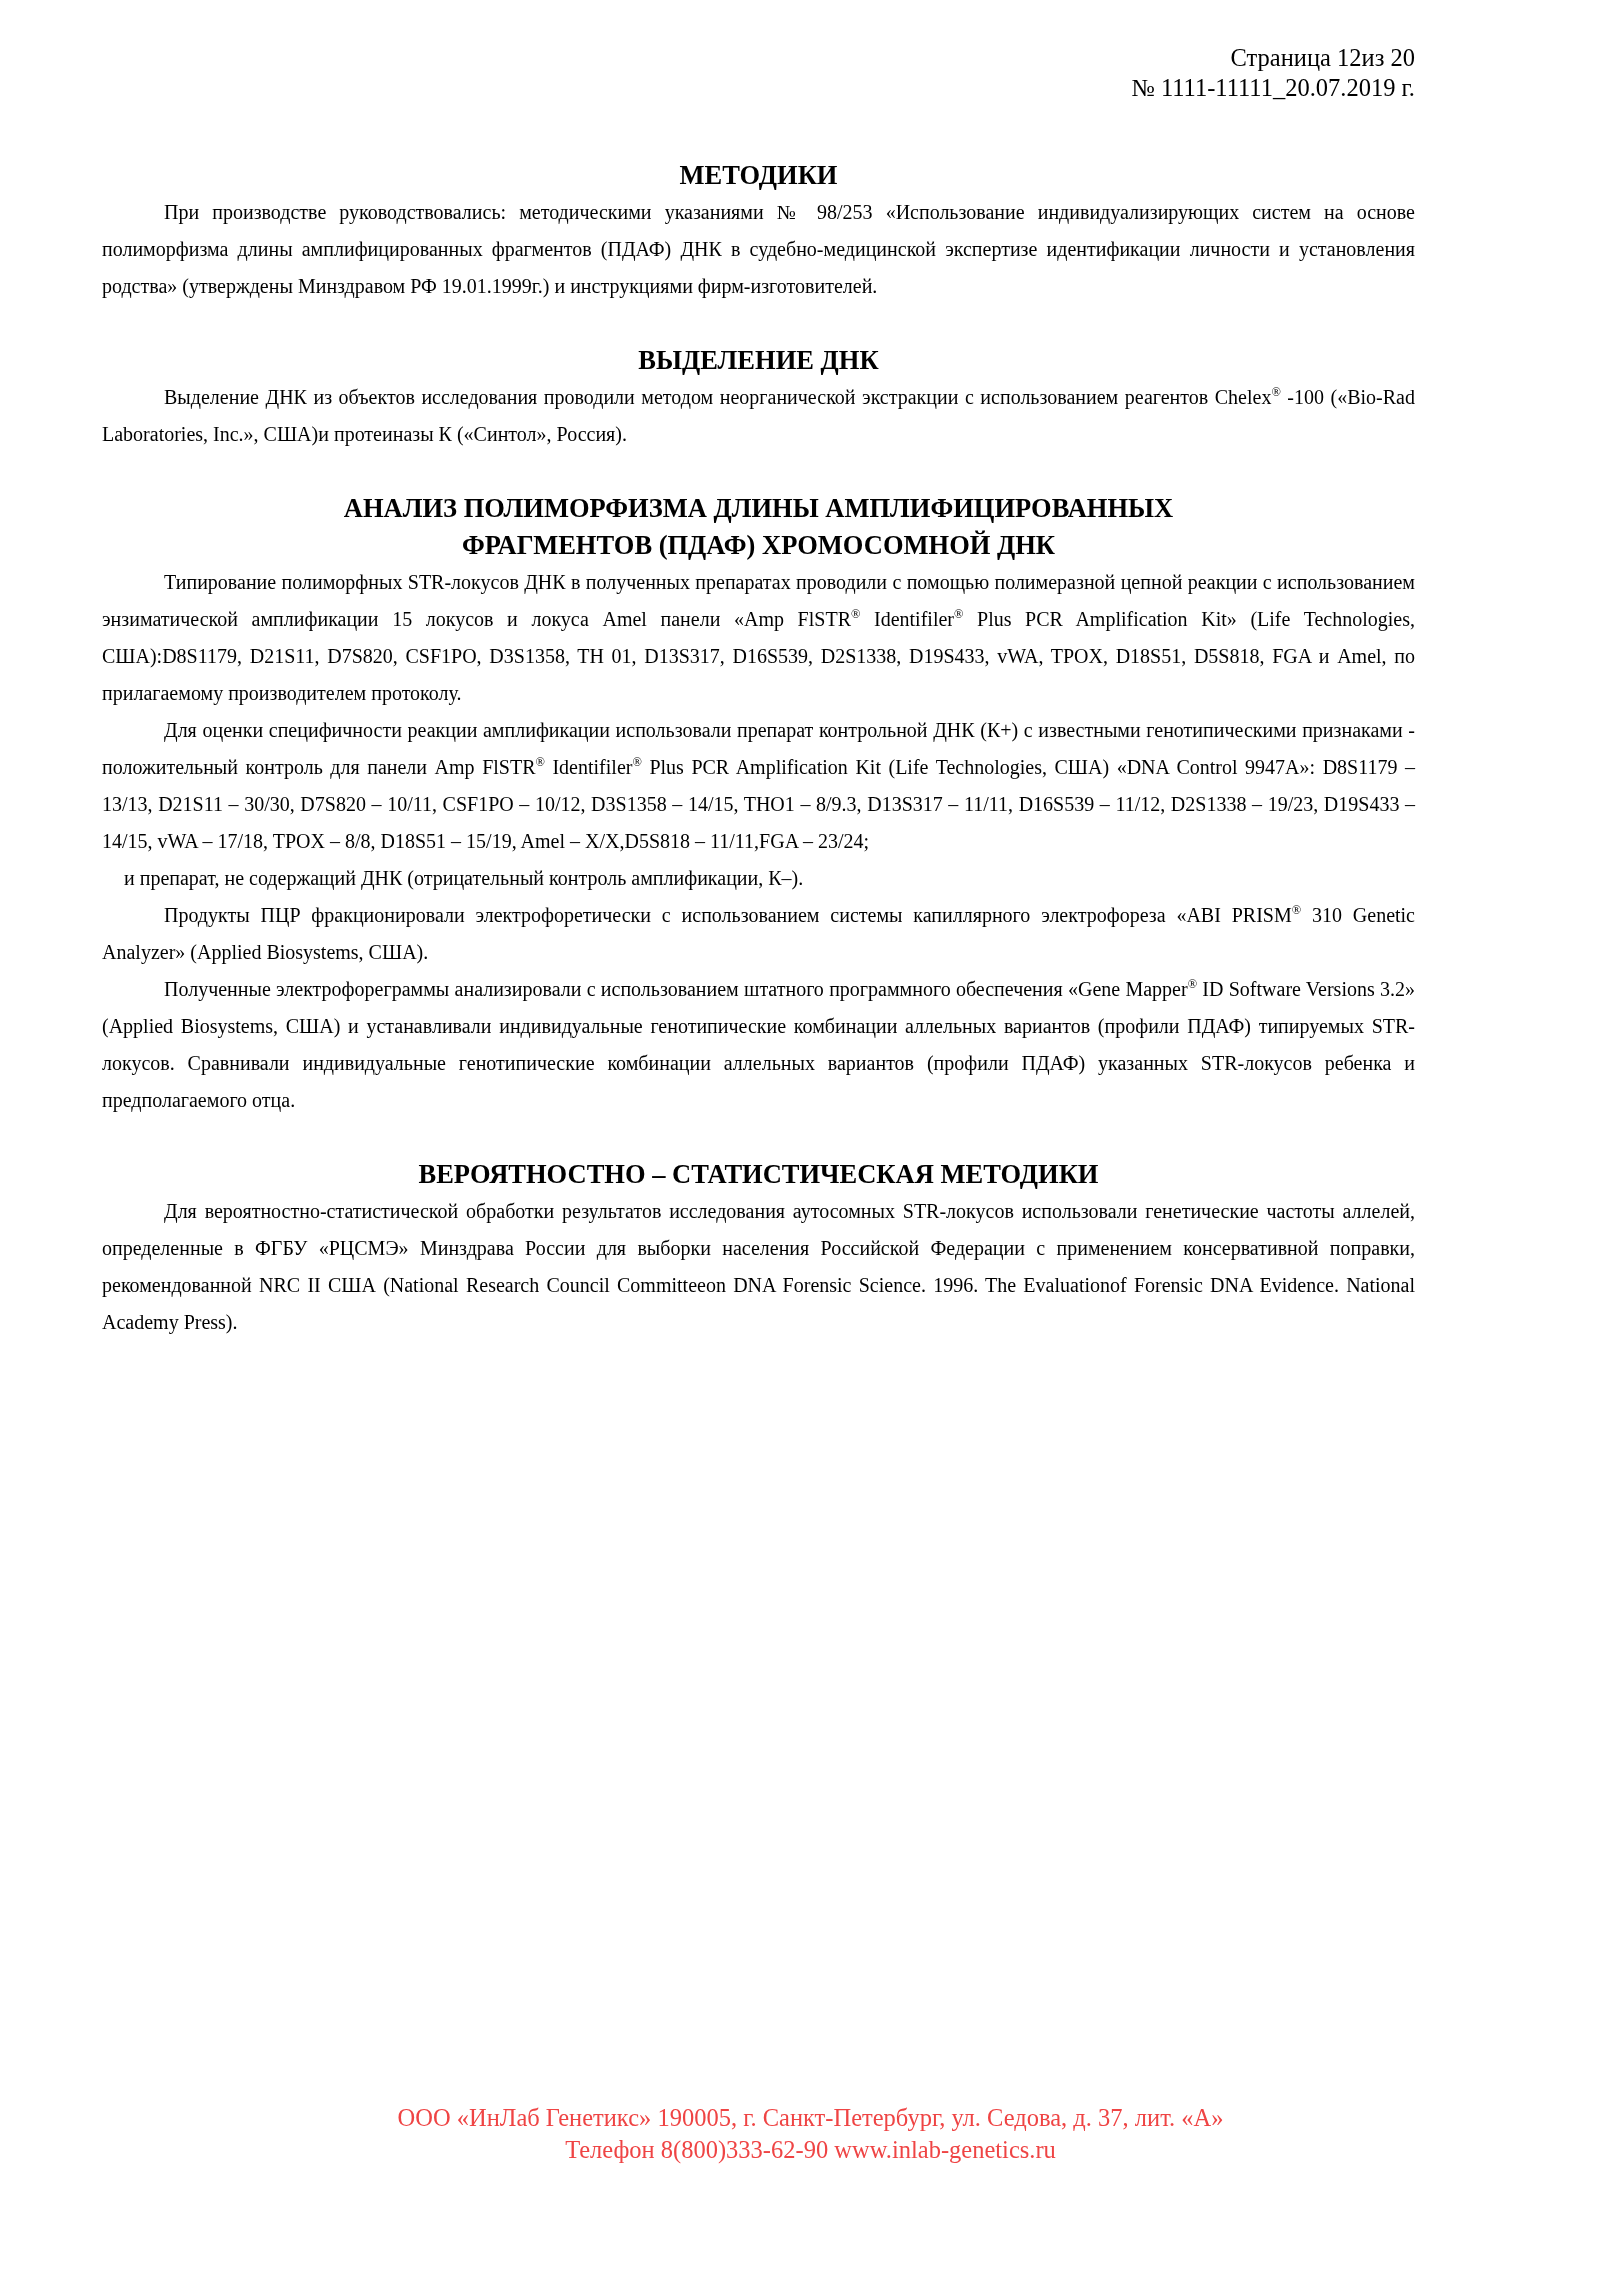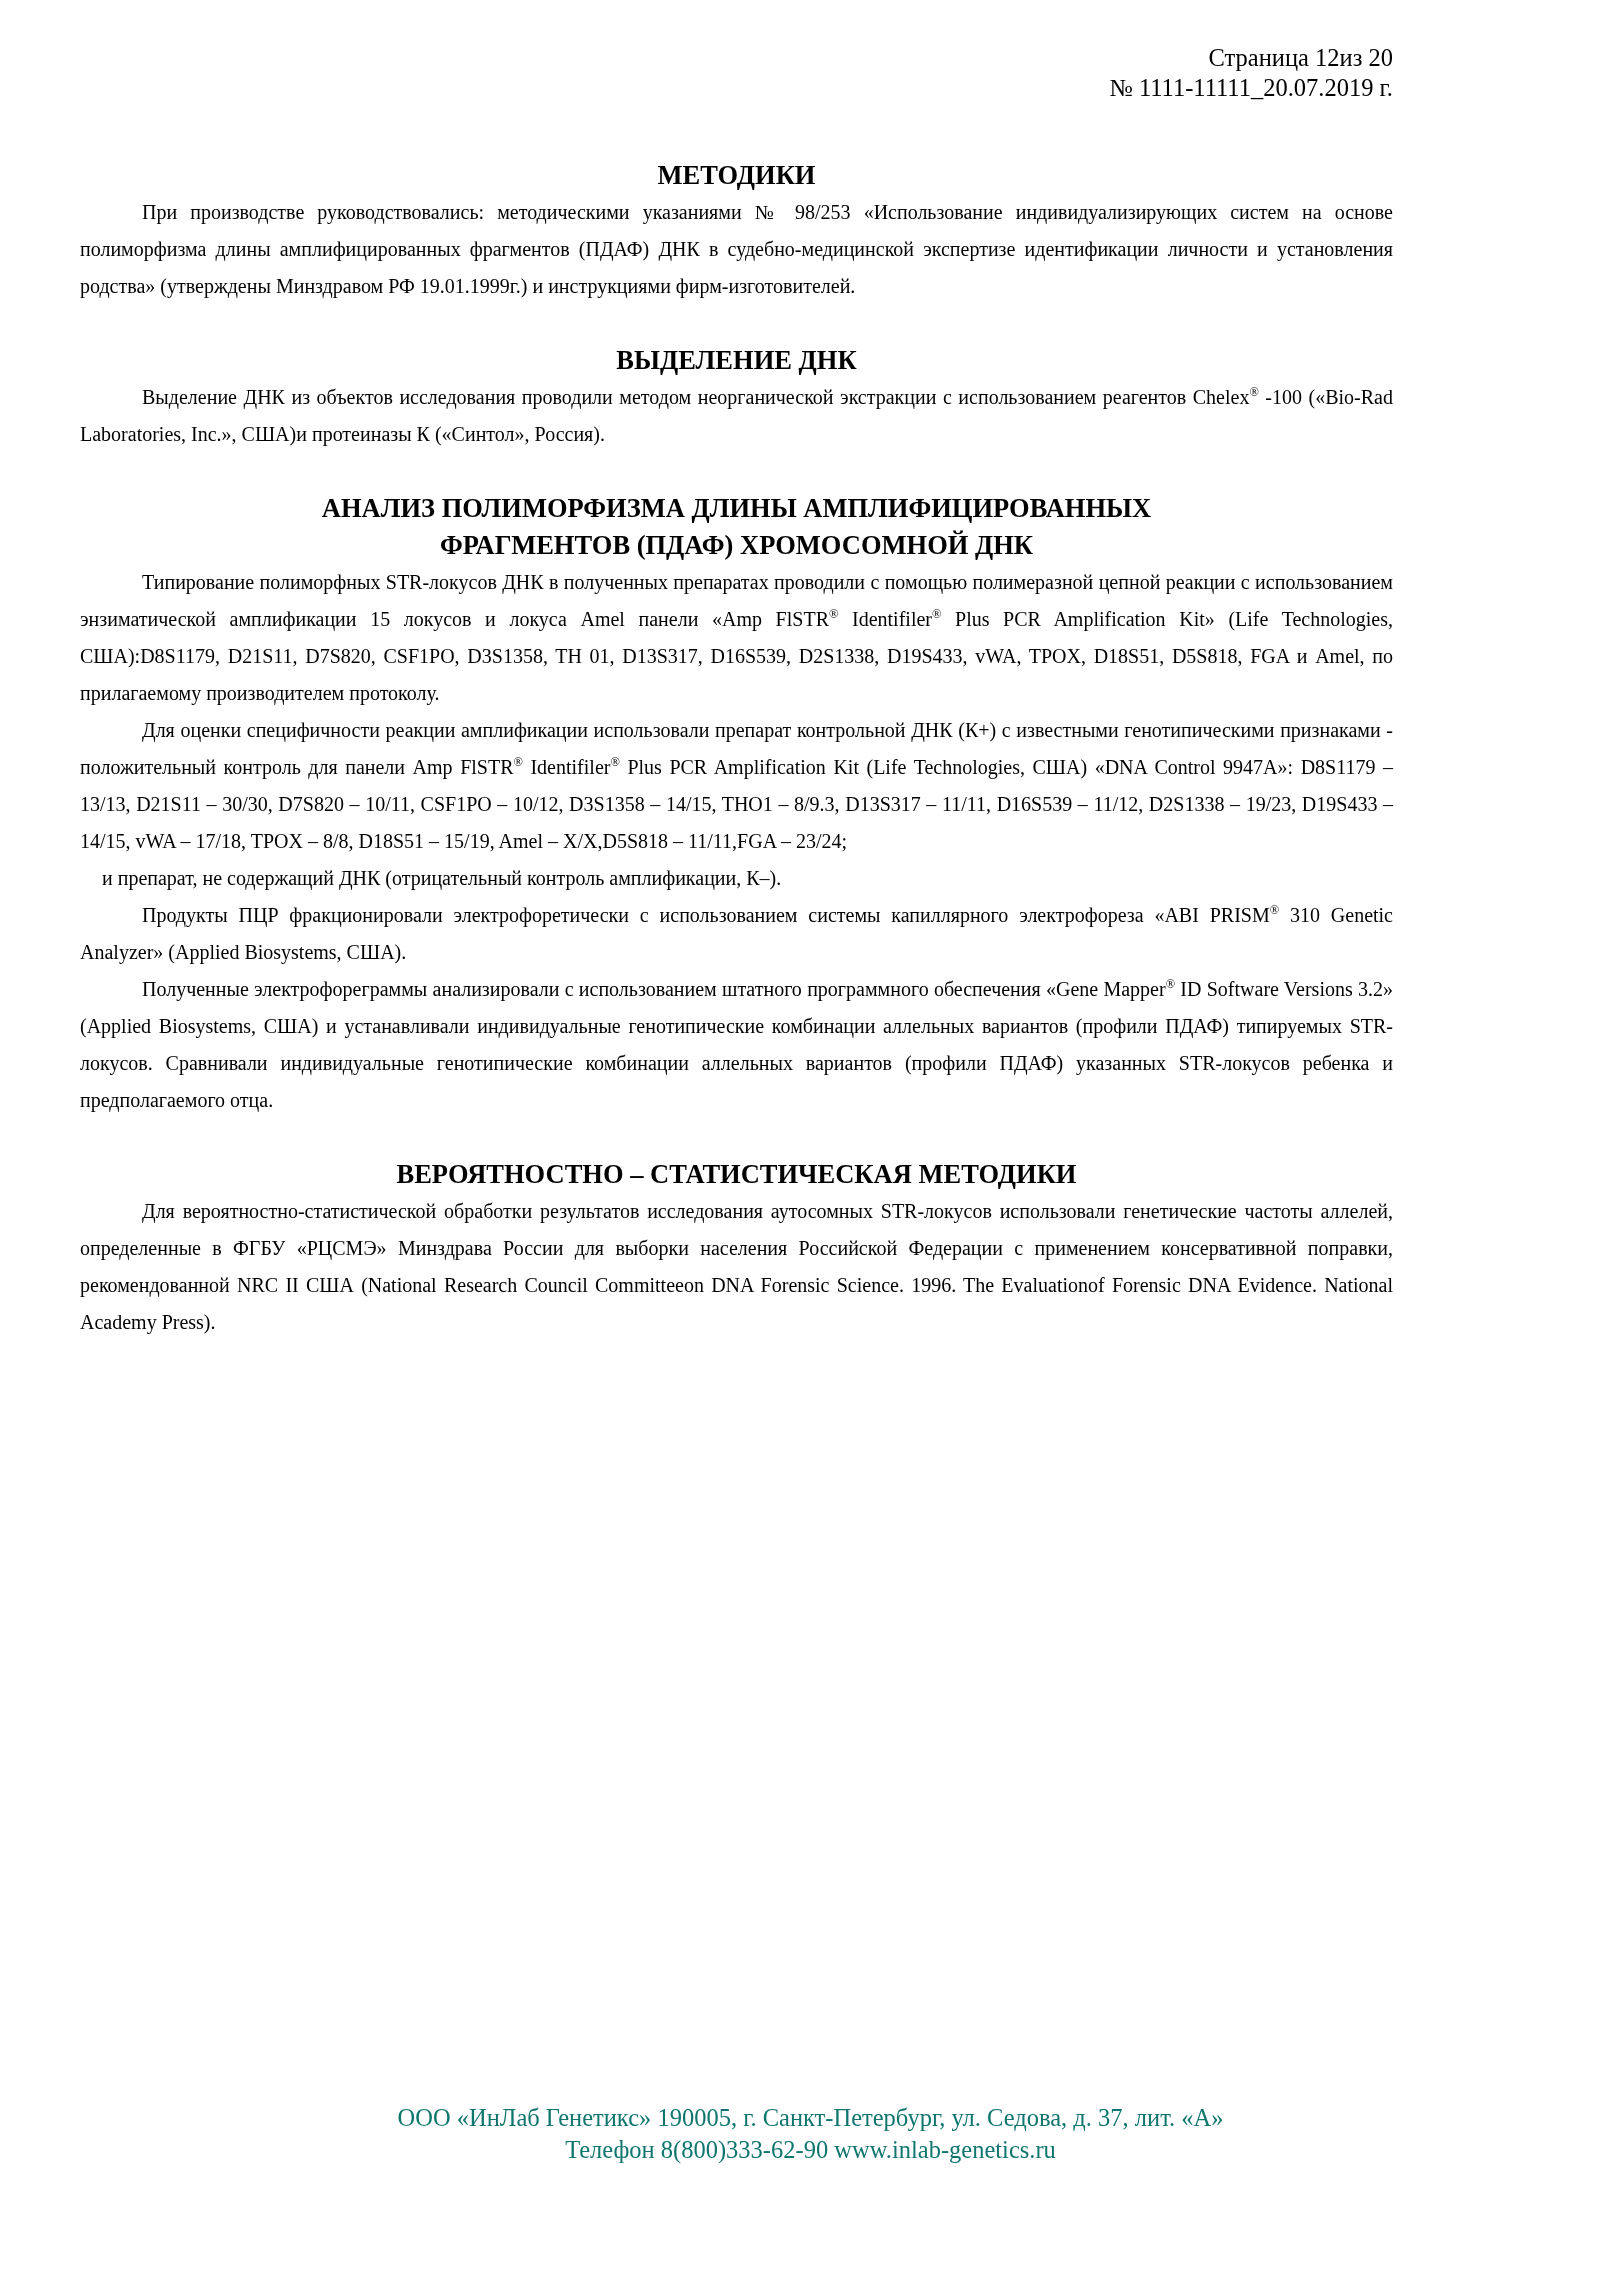"Страница 12из 20" .content { padding: 43px 154px 0 80px -> 43px 154px 0 102px }
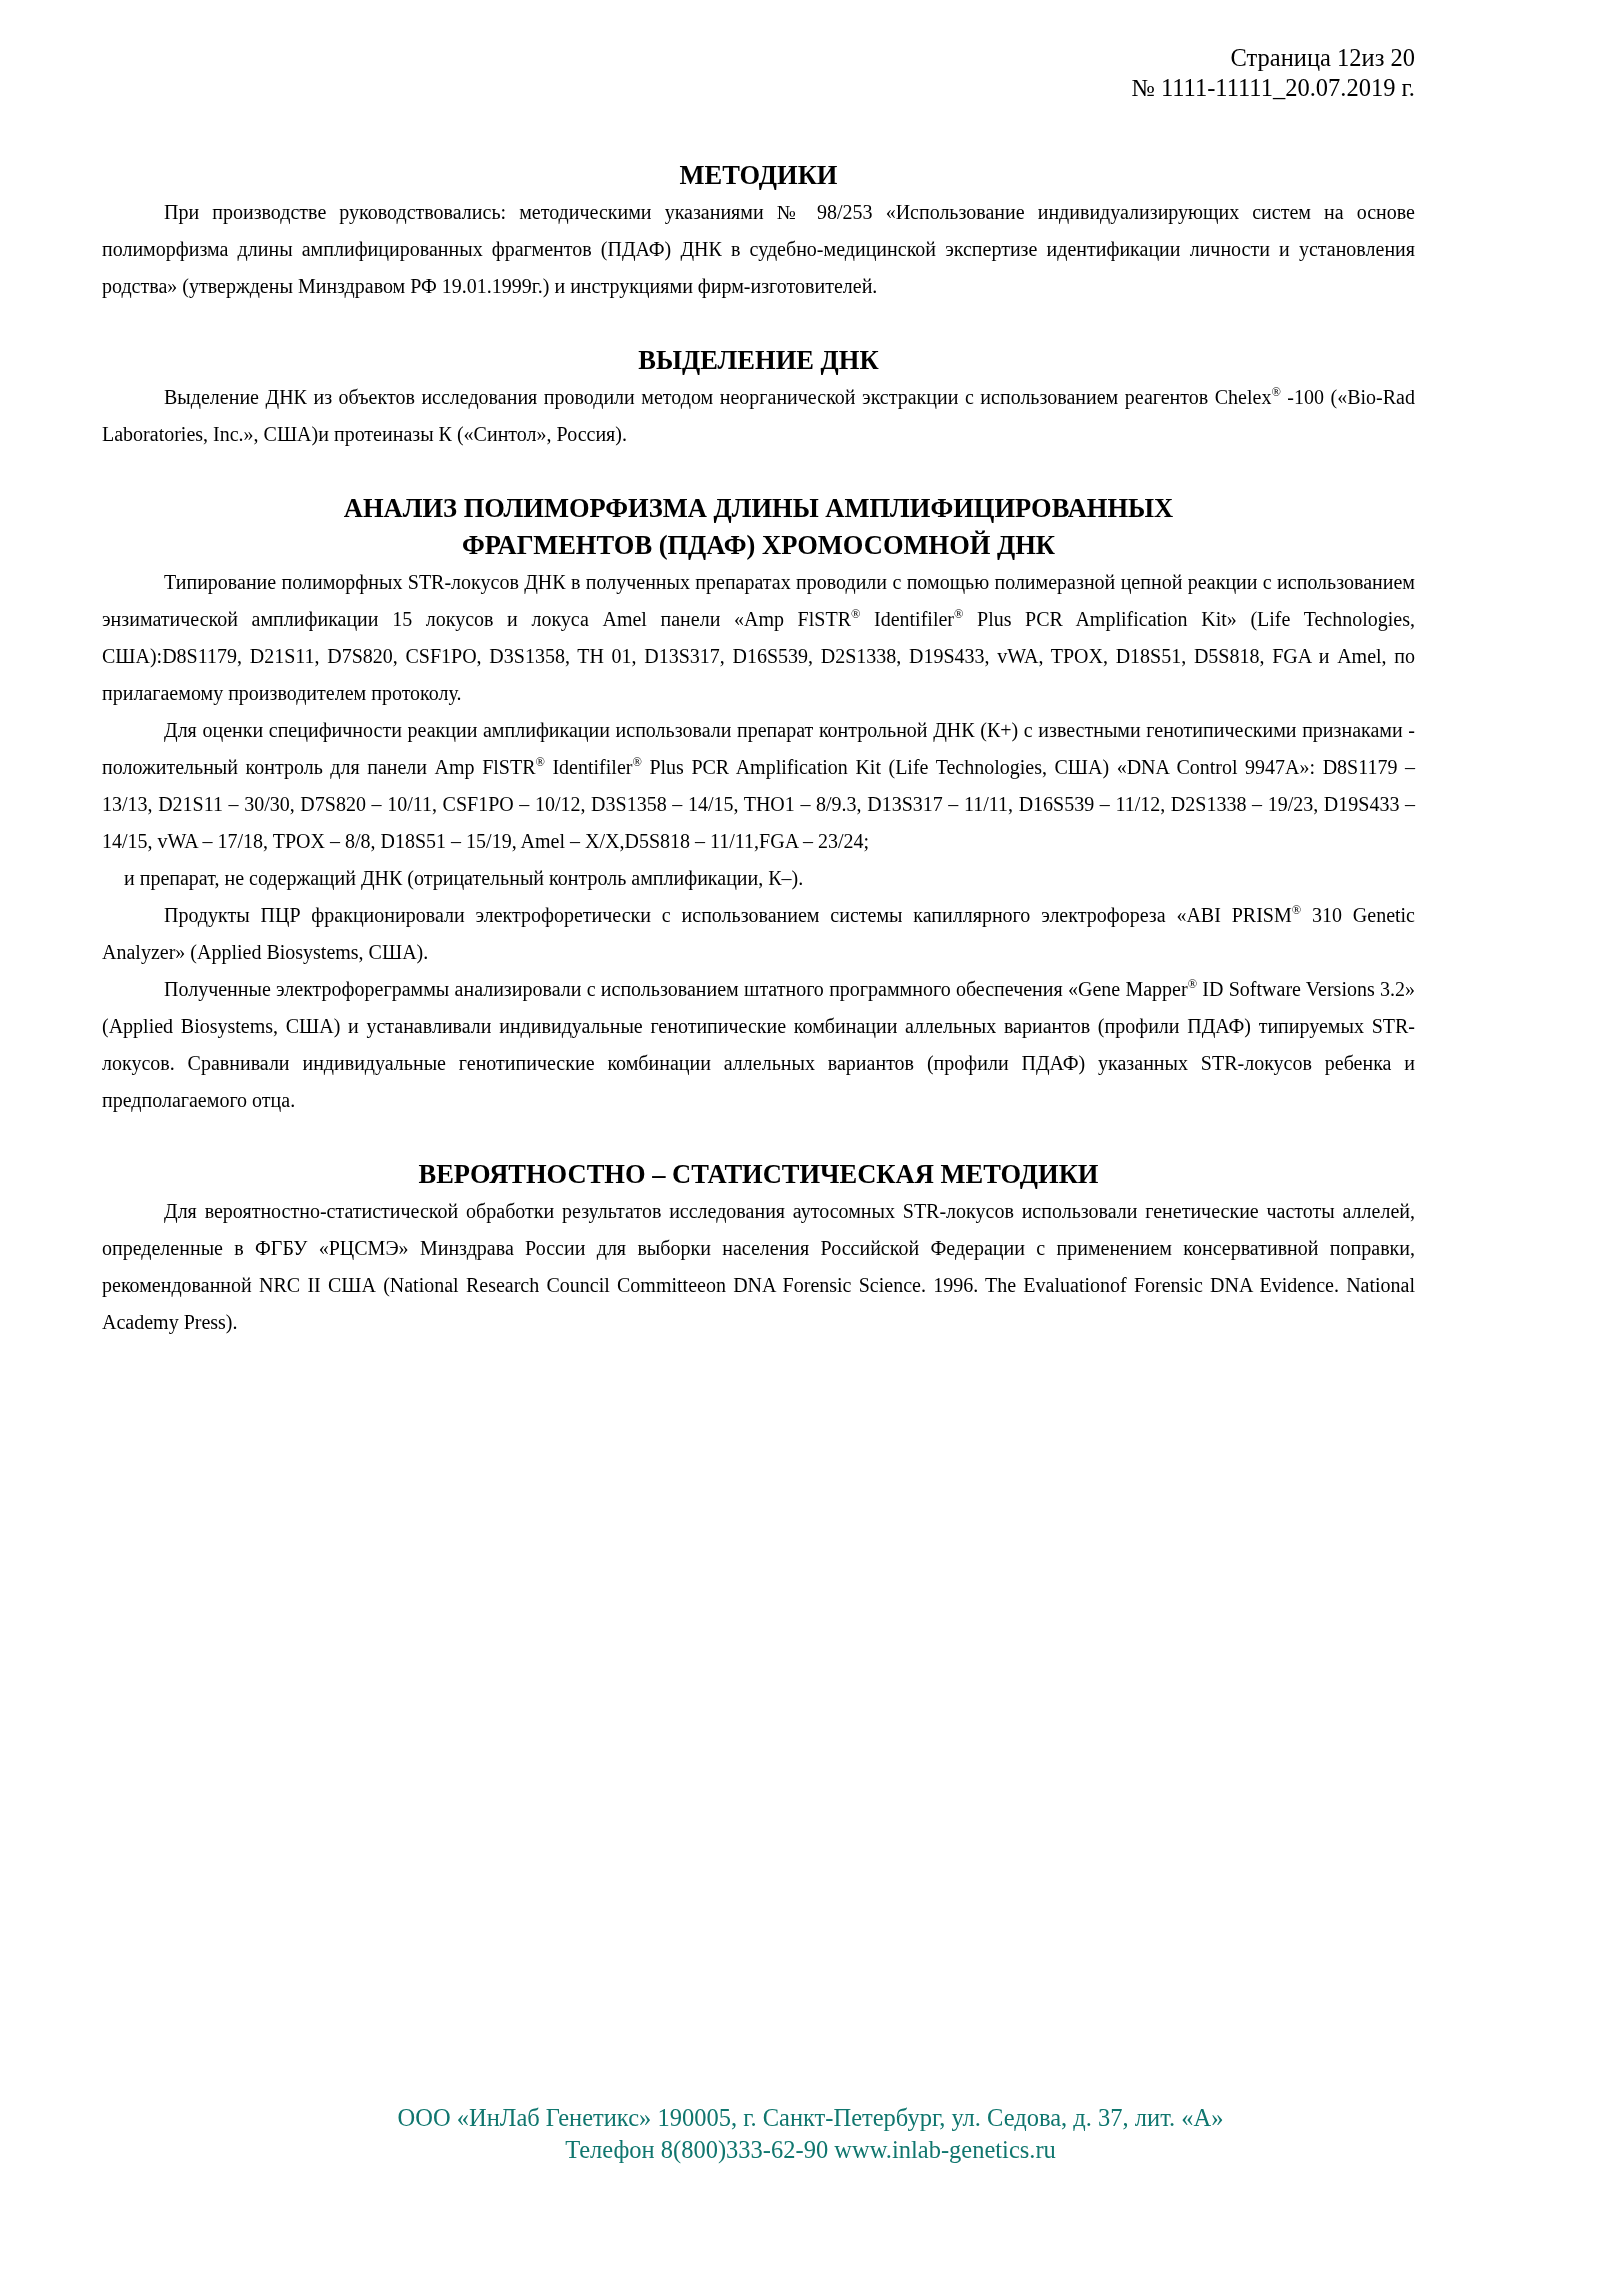"ООО «ИнЛаб Генетикс» 190005, г." div.doc-footer { color: #0f766e -> #ef4444 }
